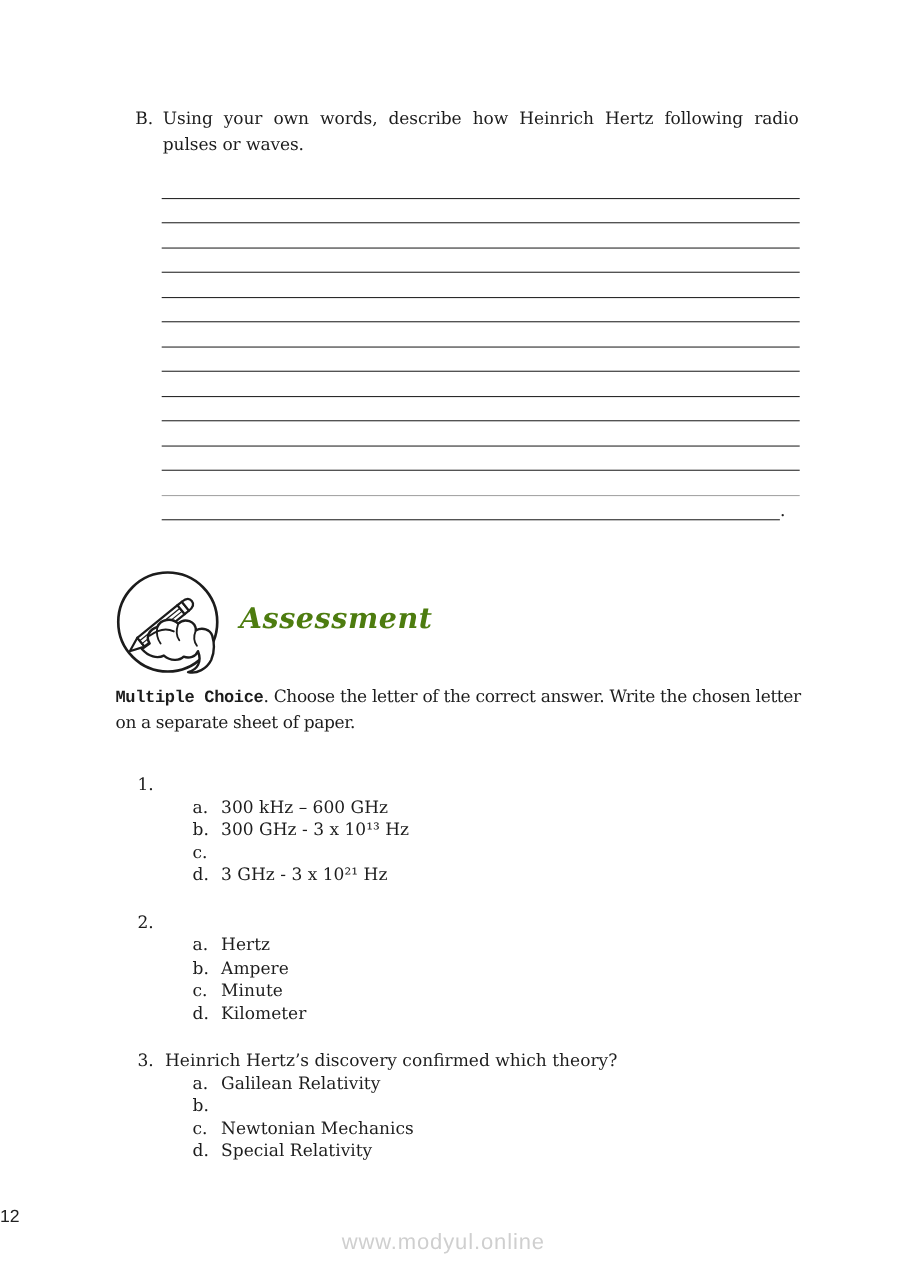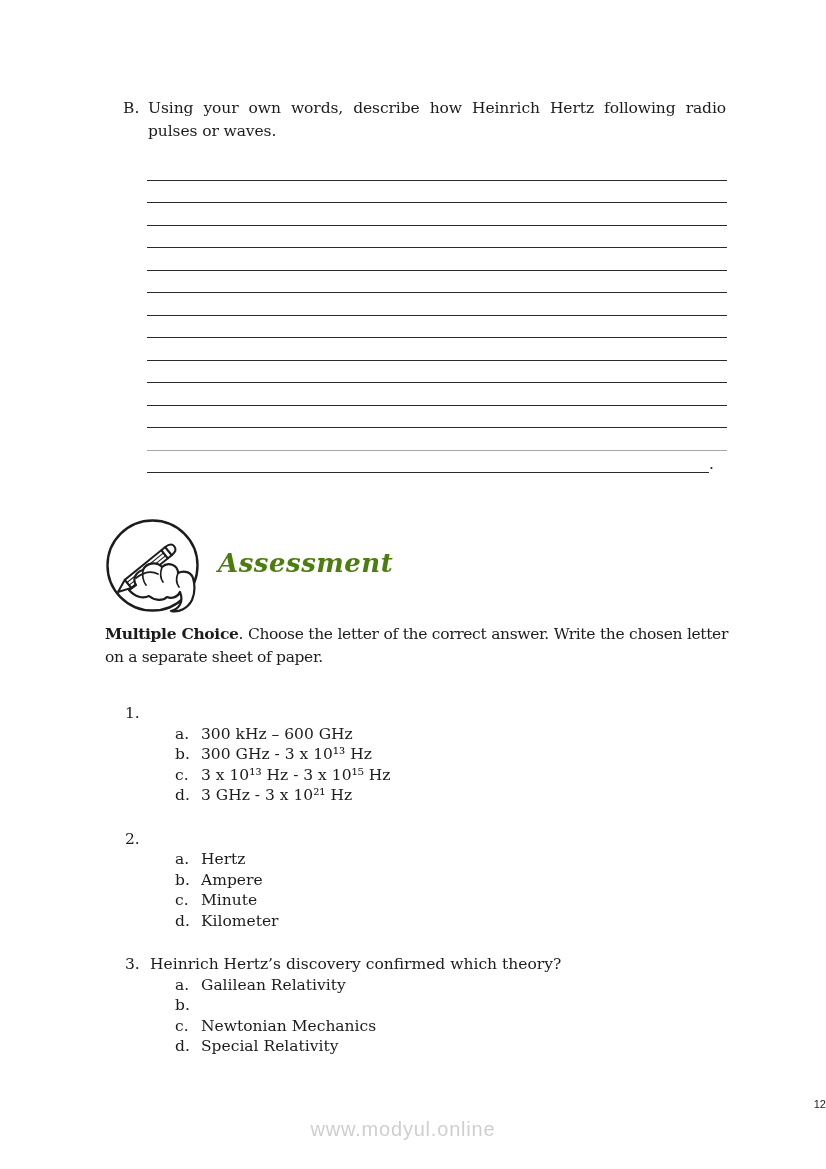"Multiple Choice" .mc-intro .lead { font-family: none -> Liberation Mono, monospace }
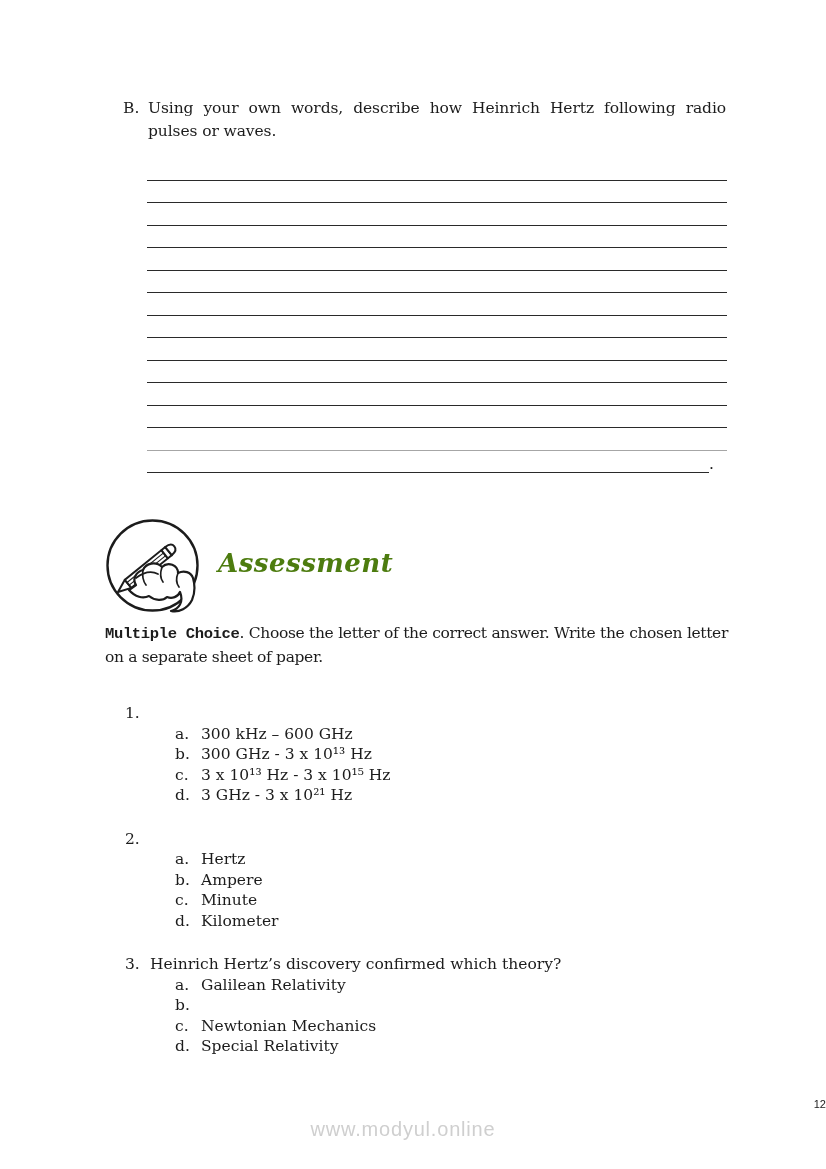"3 x 10¹³ Hz -" span.opt-text { html: <span>3 x 10¹³ Hz - 3 x 10¹⁵ Hz</span> -> none }
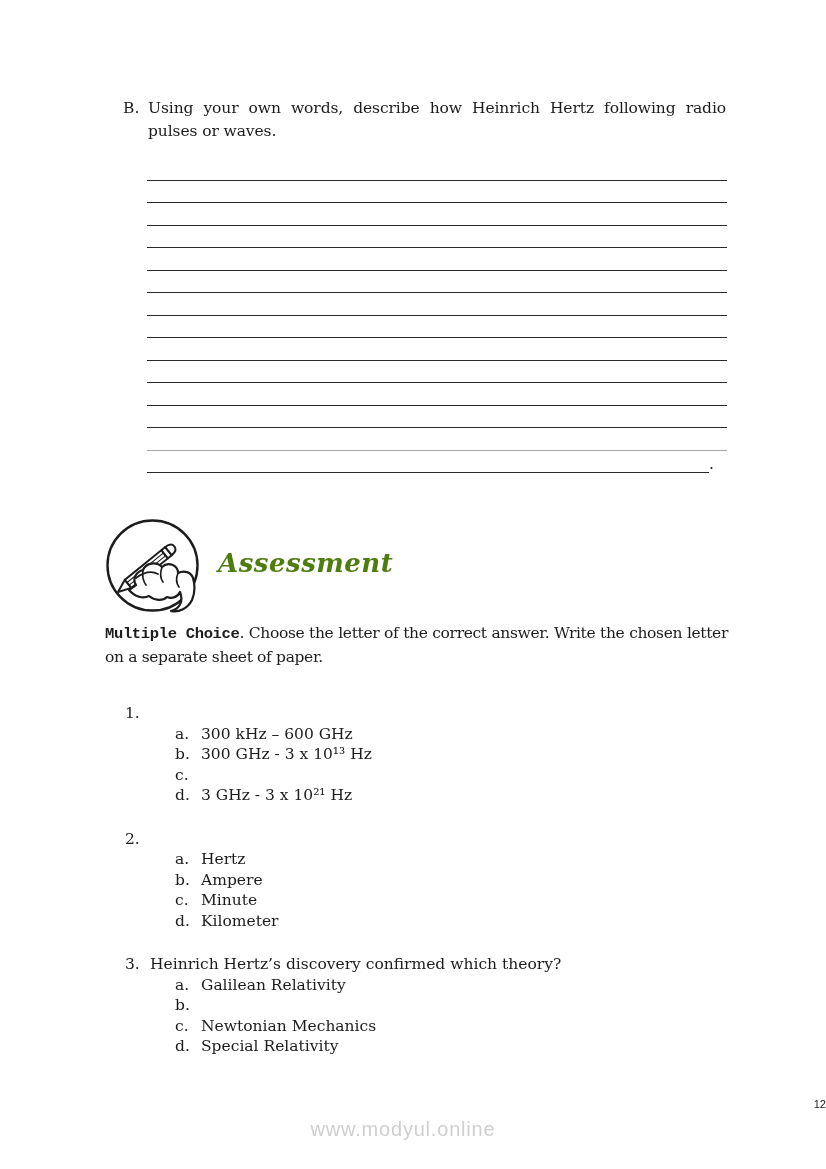"12" .footer-num { font-size: 11px -> 16px; text-align: right -> left }
